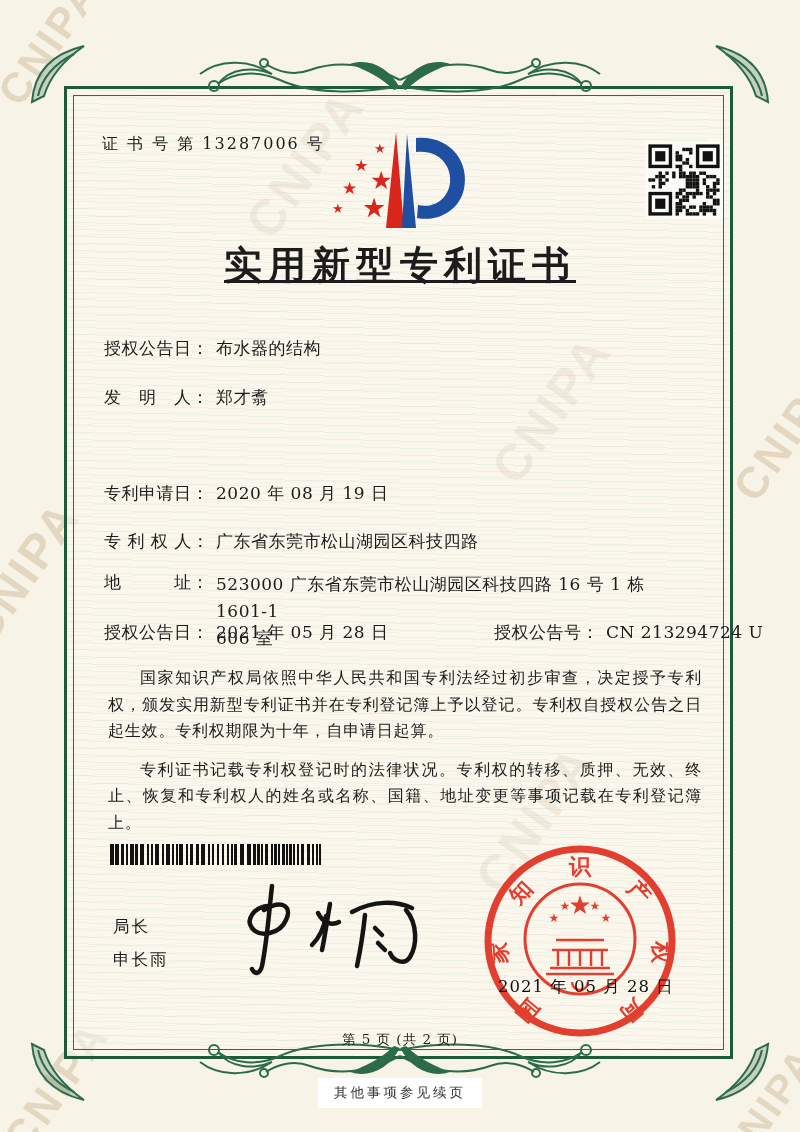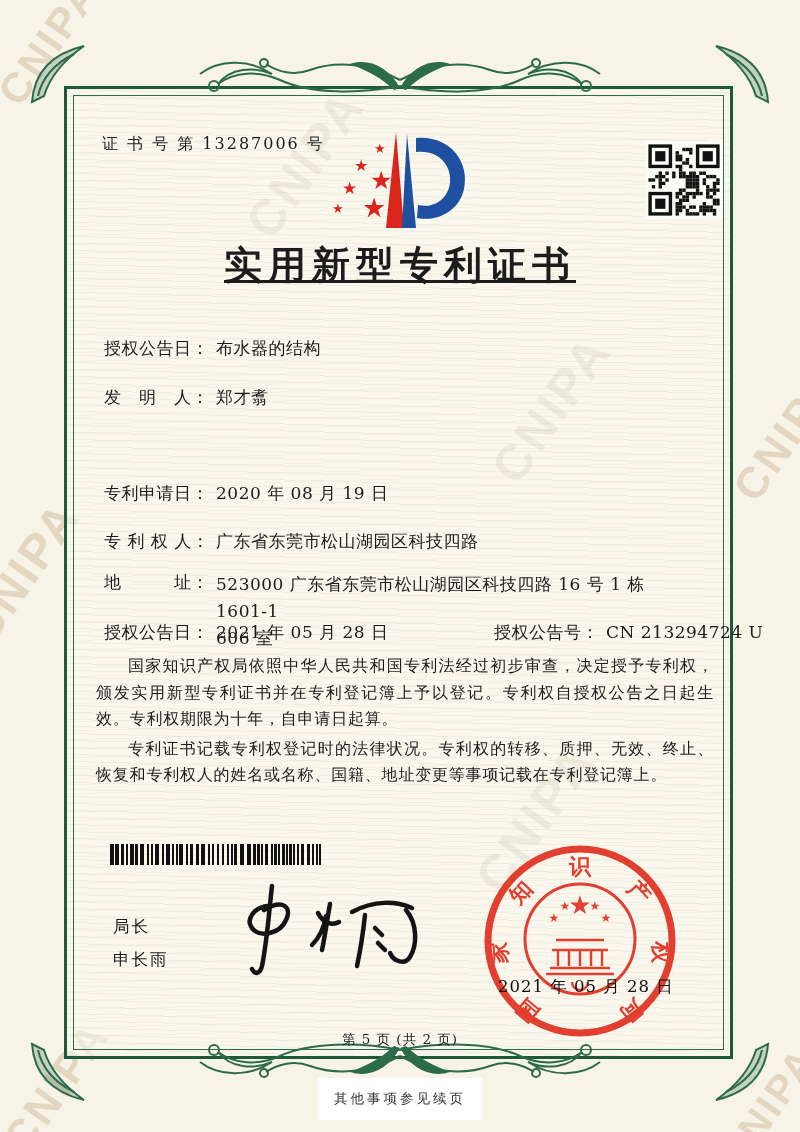"国家知识产权局依照中华人民共和国专利法经过初步审查，决定授予专利权，颁发实用新型" .paras p { margin: 0 -> 12px }
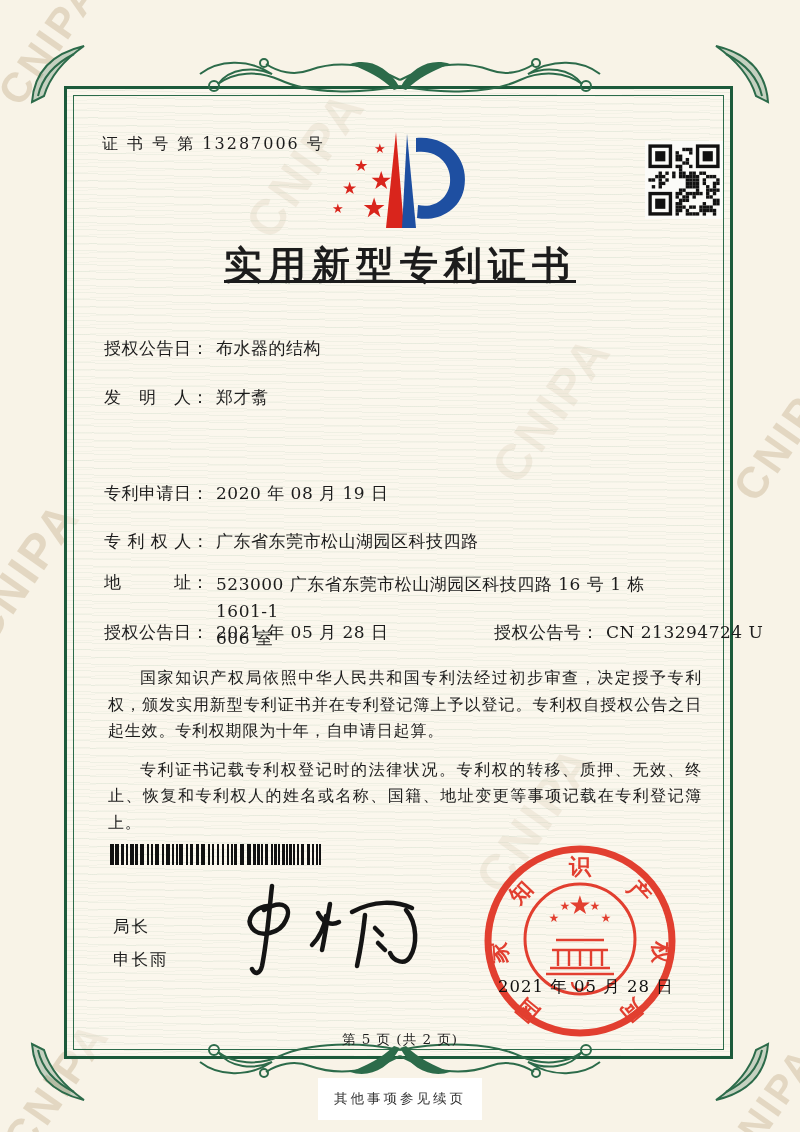"其他事项参见续页" .note { padding: 12px 16px -> 6px 16px }
